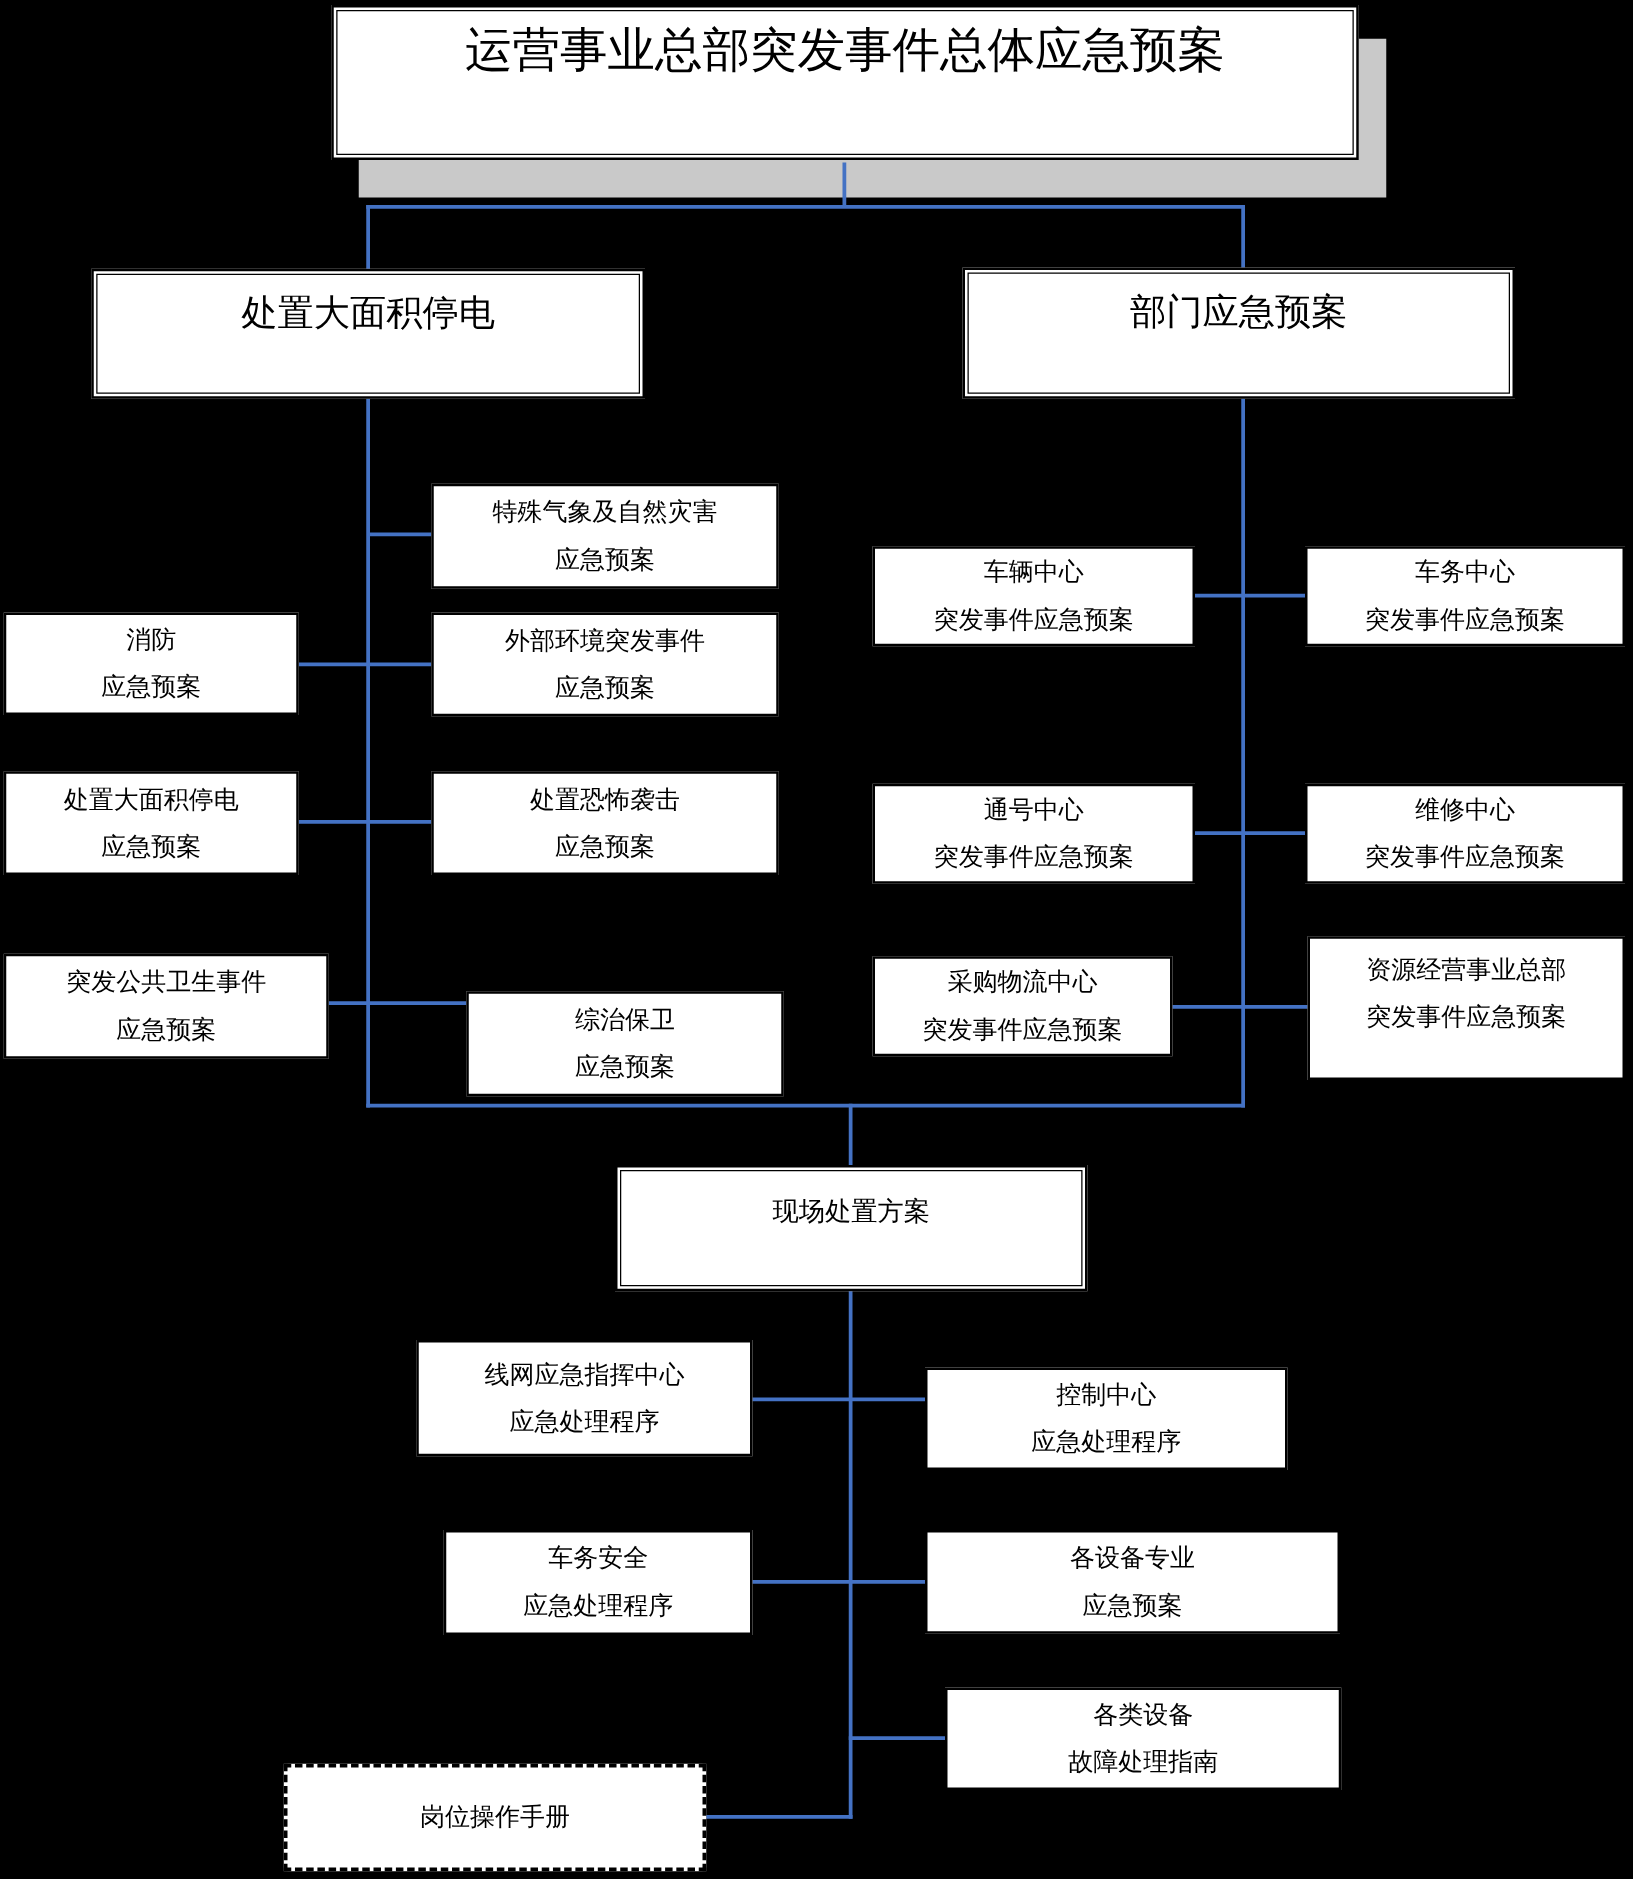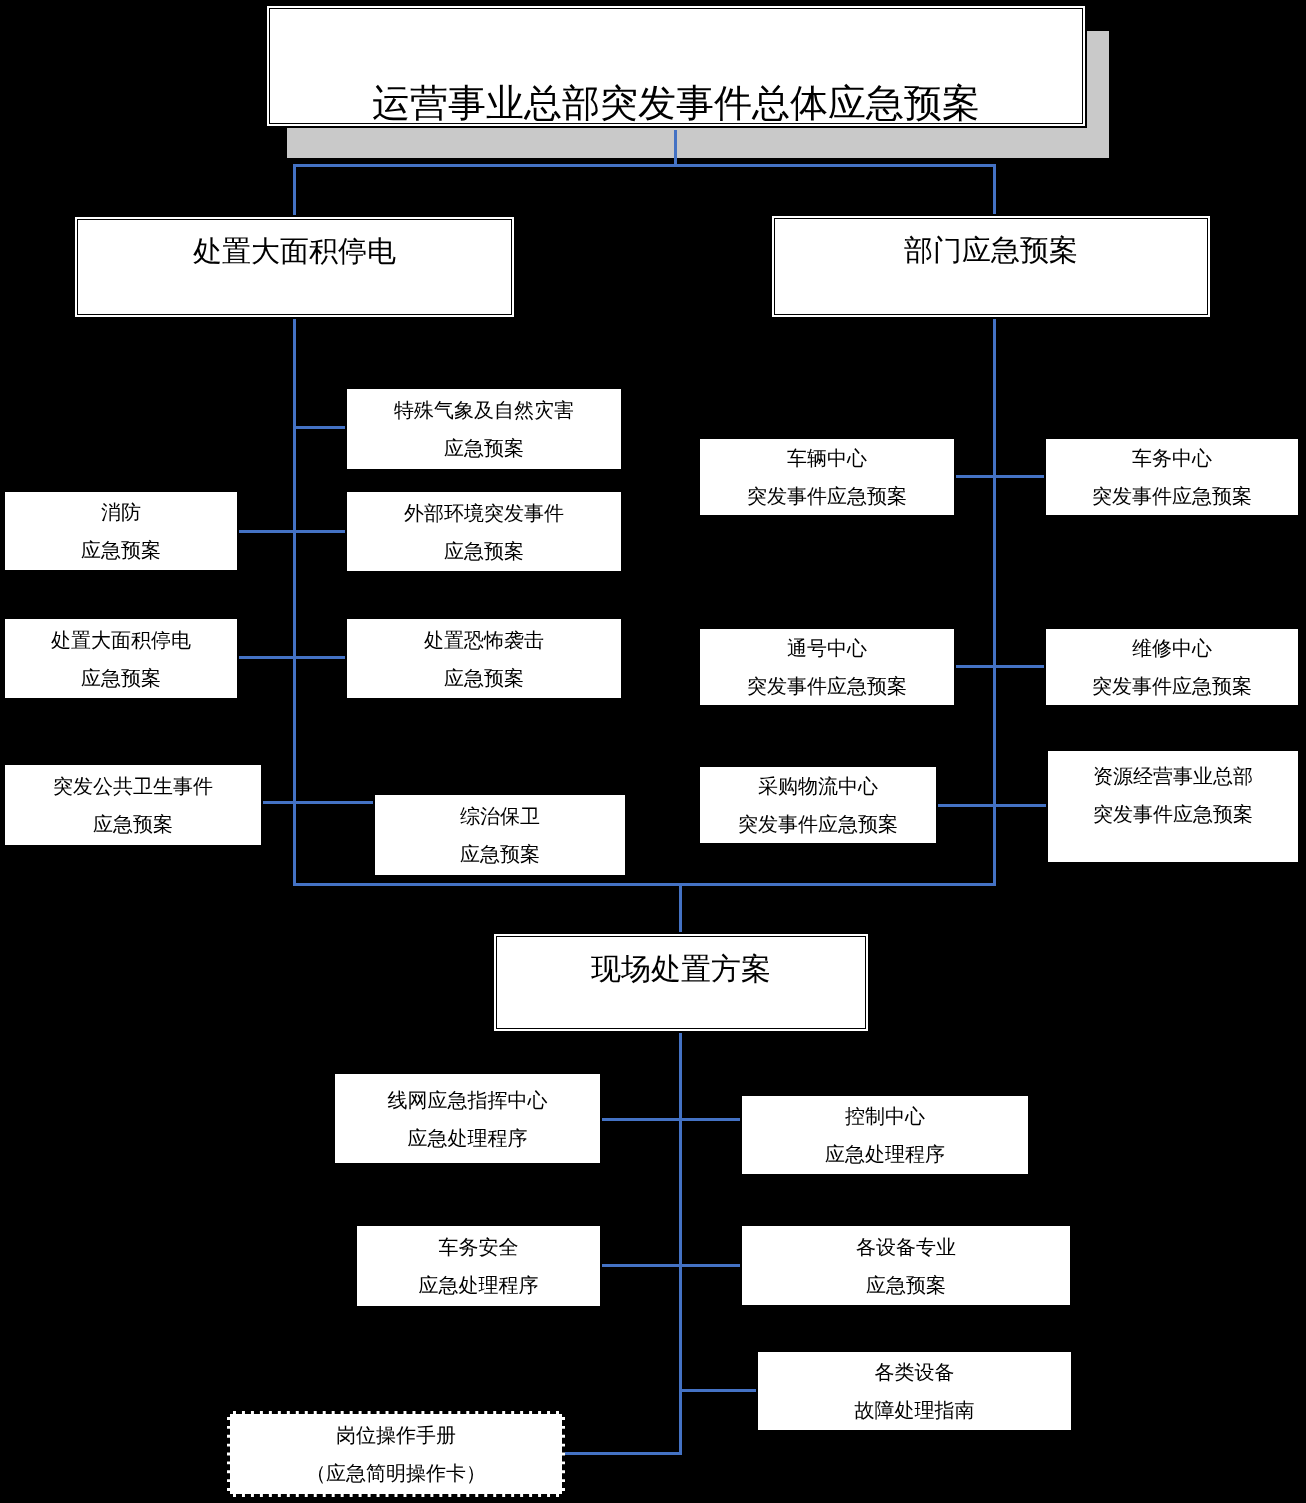"运营事业总部突发事件总体应急预案" div.box { justify-content: flex-end -> none }
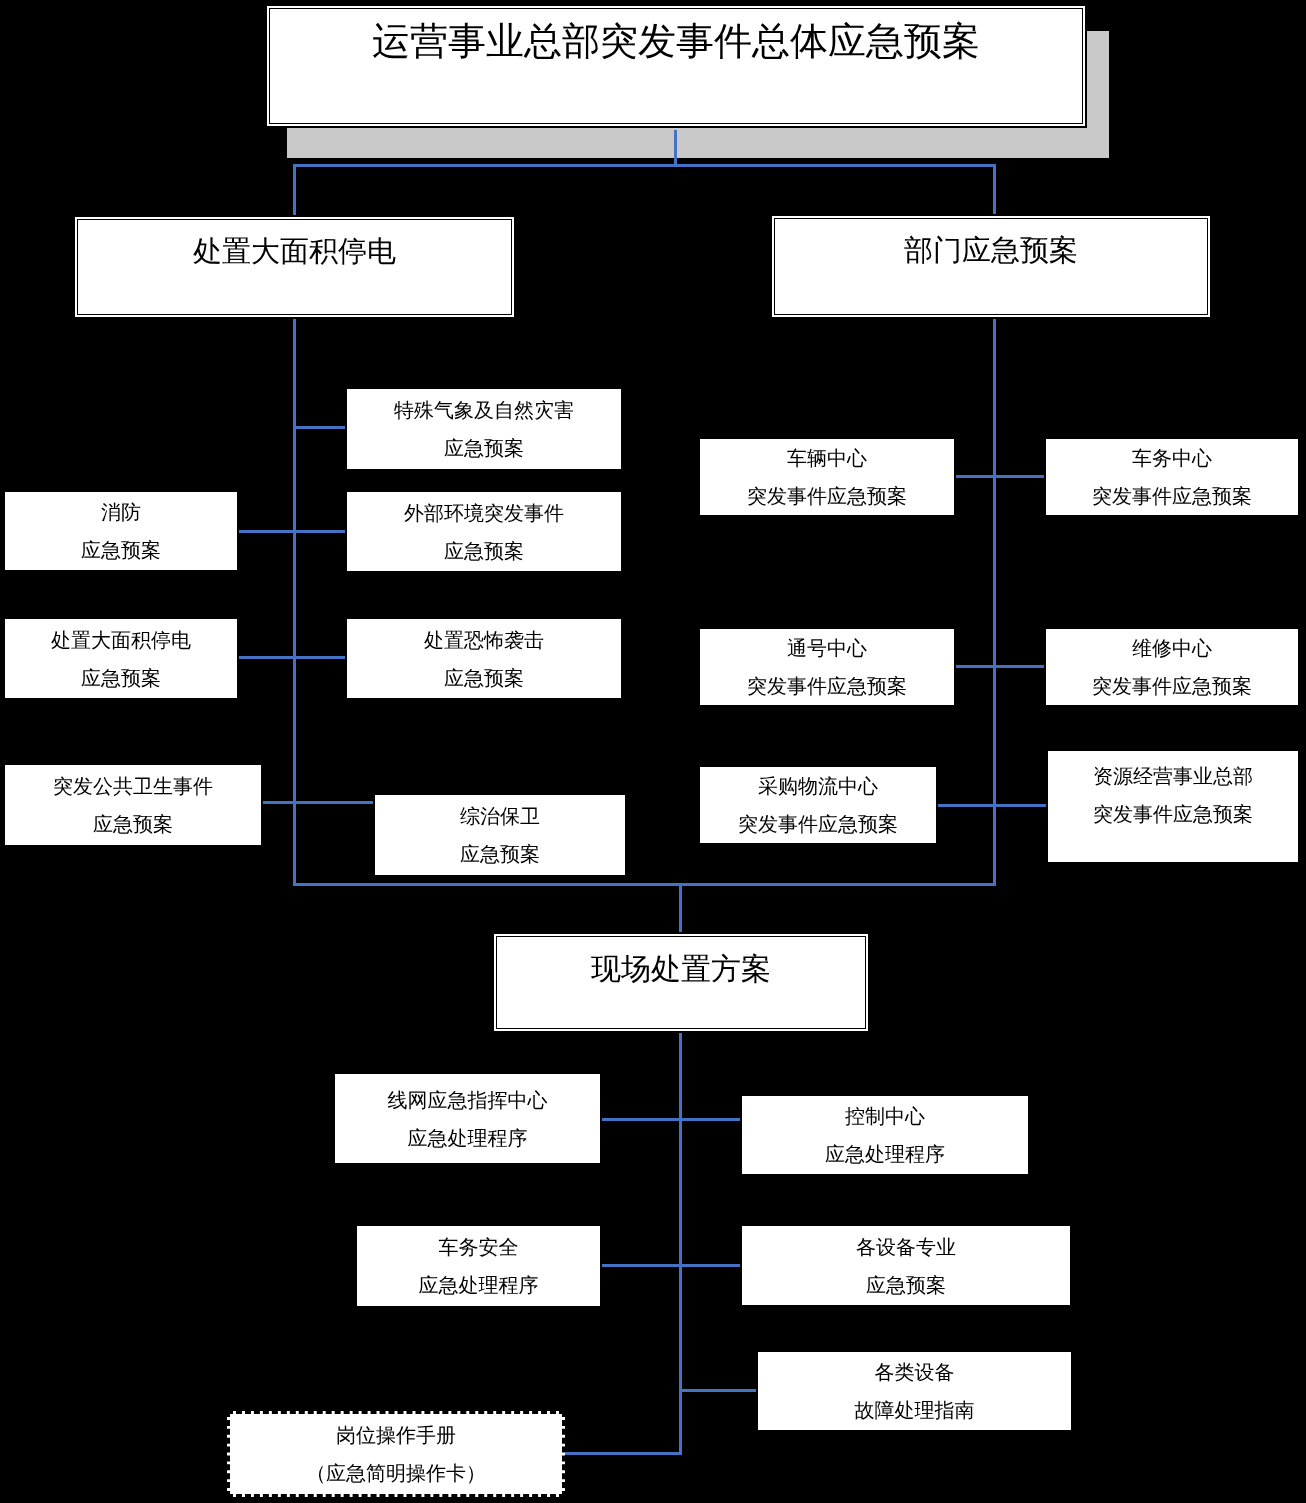"现场处置方案" .onsite-box { font-size: 30px -> 21px }
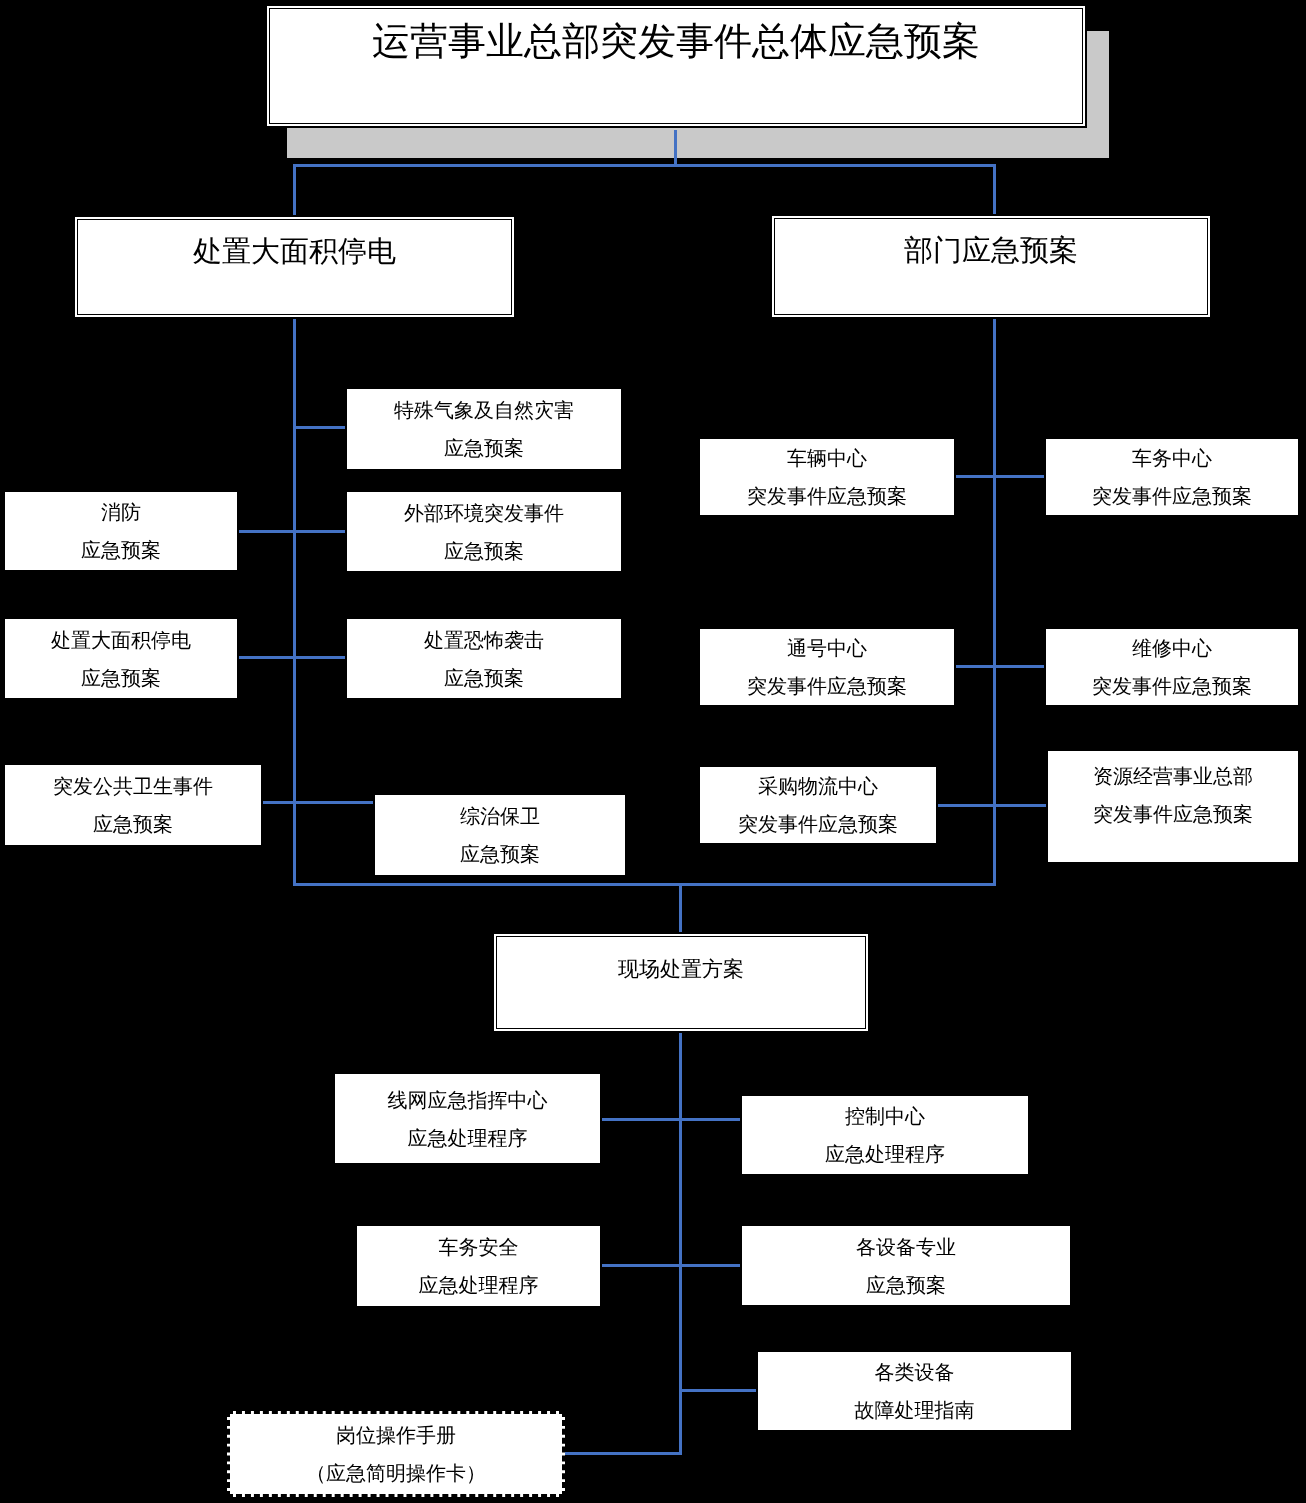"（应急简明操作卡）" span { html: <span>（应急简明操作卡）</span> -> none }
